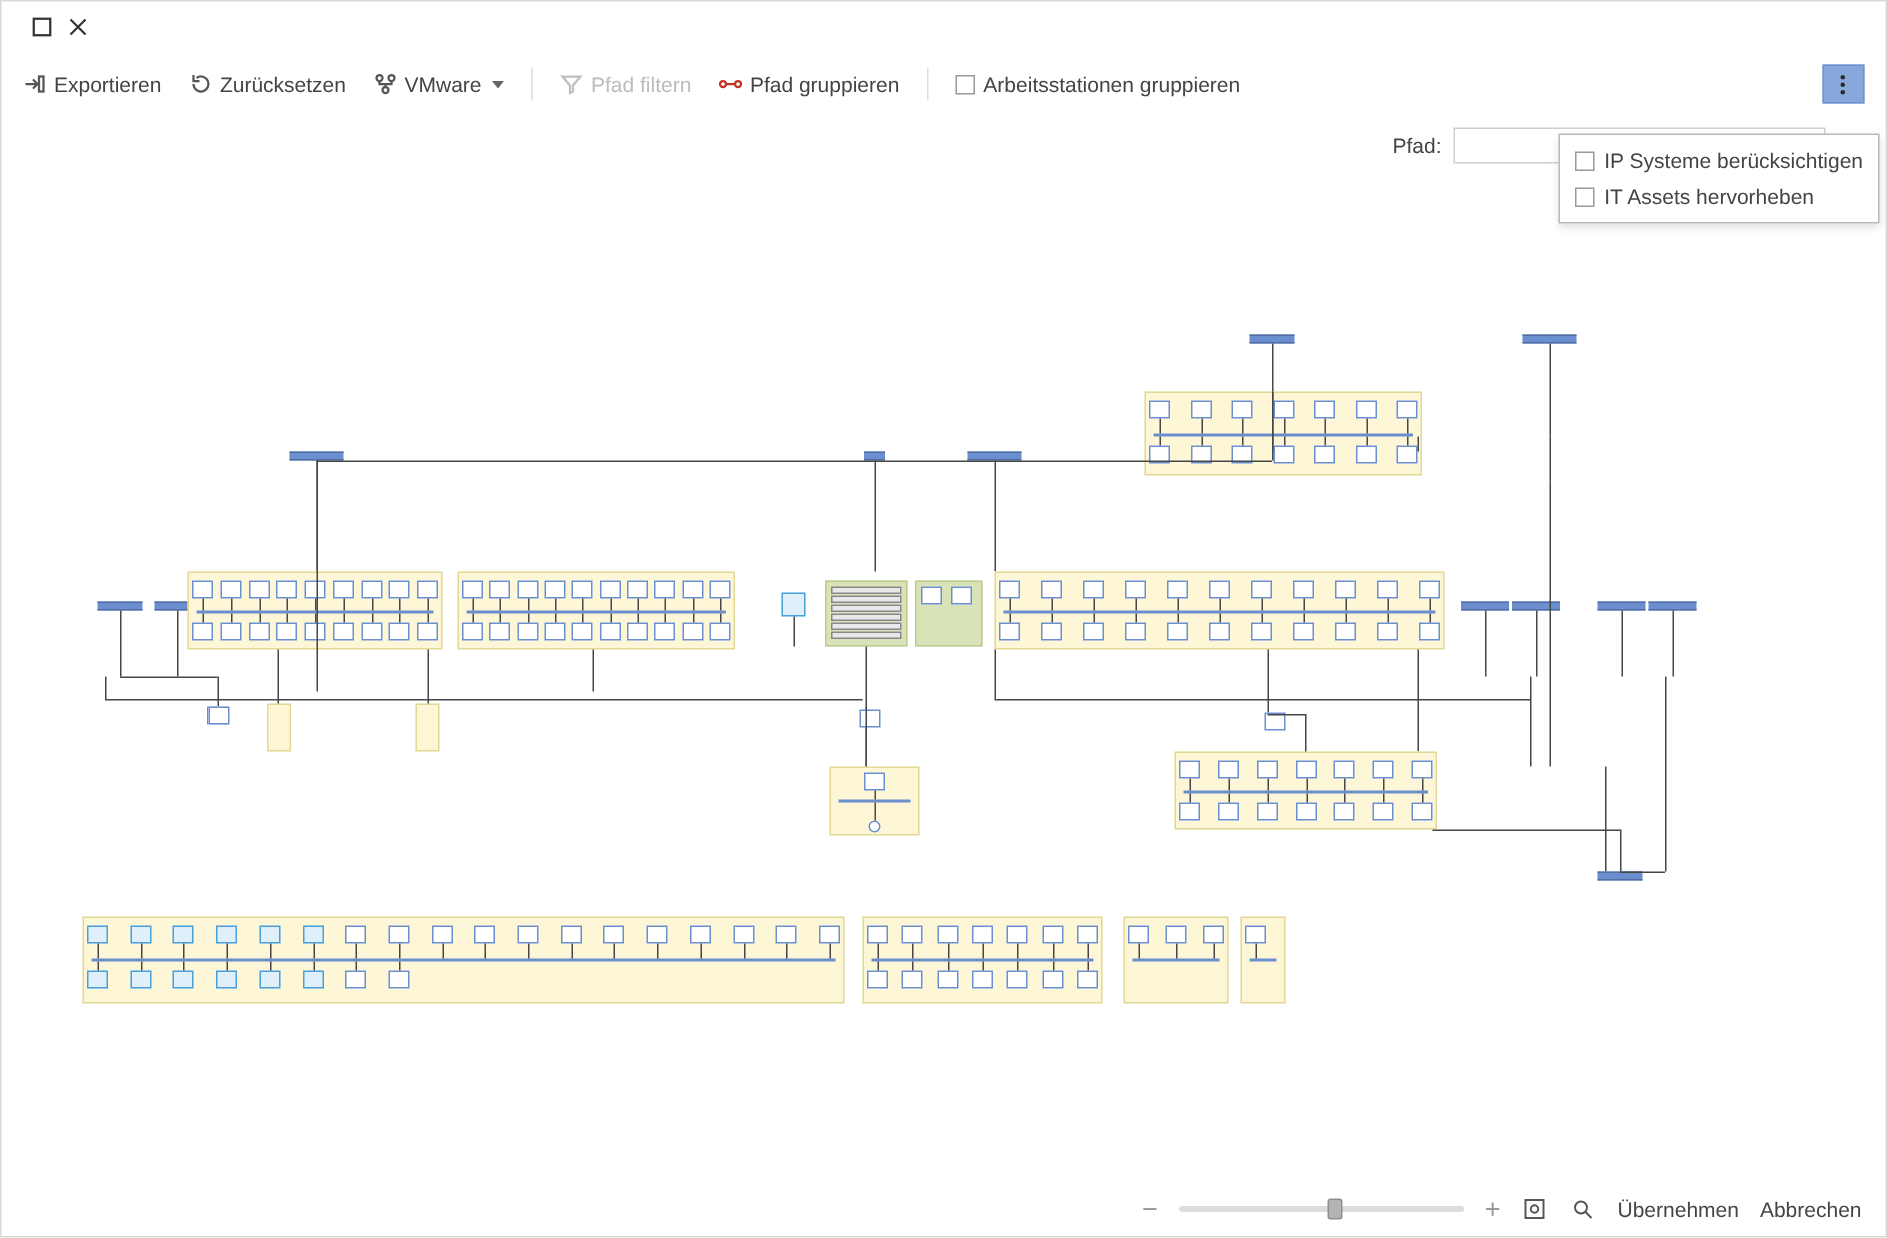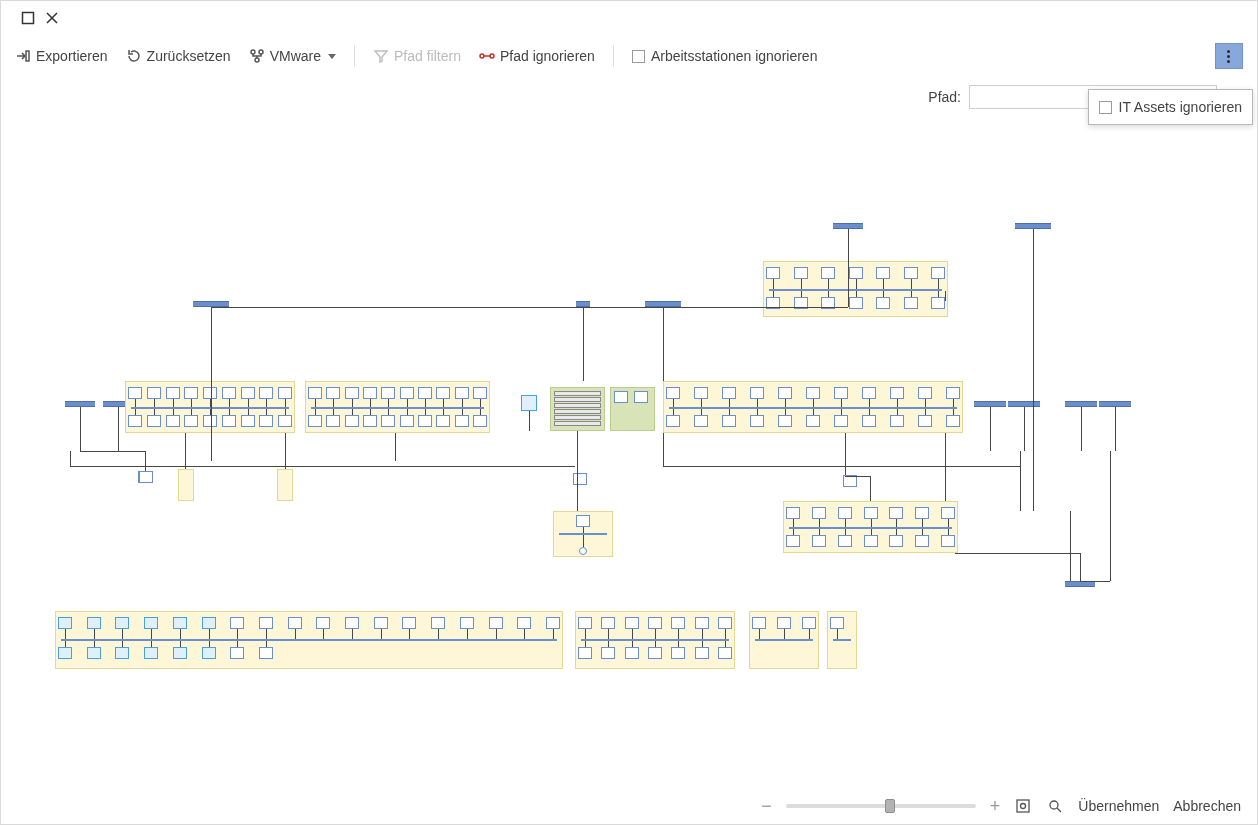"Pfad ignorieren" span { text: ignorieren -> gruppieren }
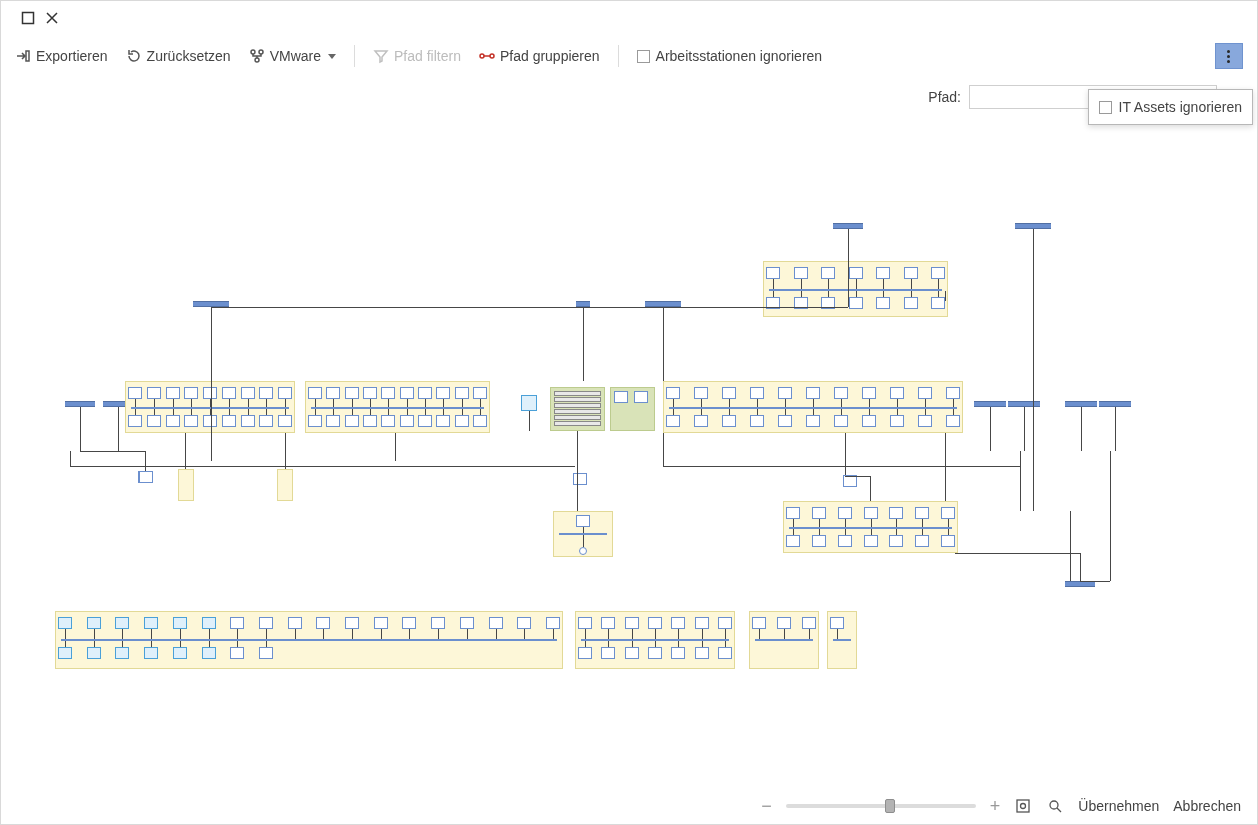"Arbeitsstationen ignorieren" span { text: ignorieren -> gruppieren }
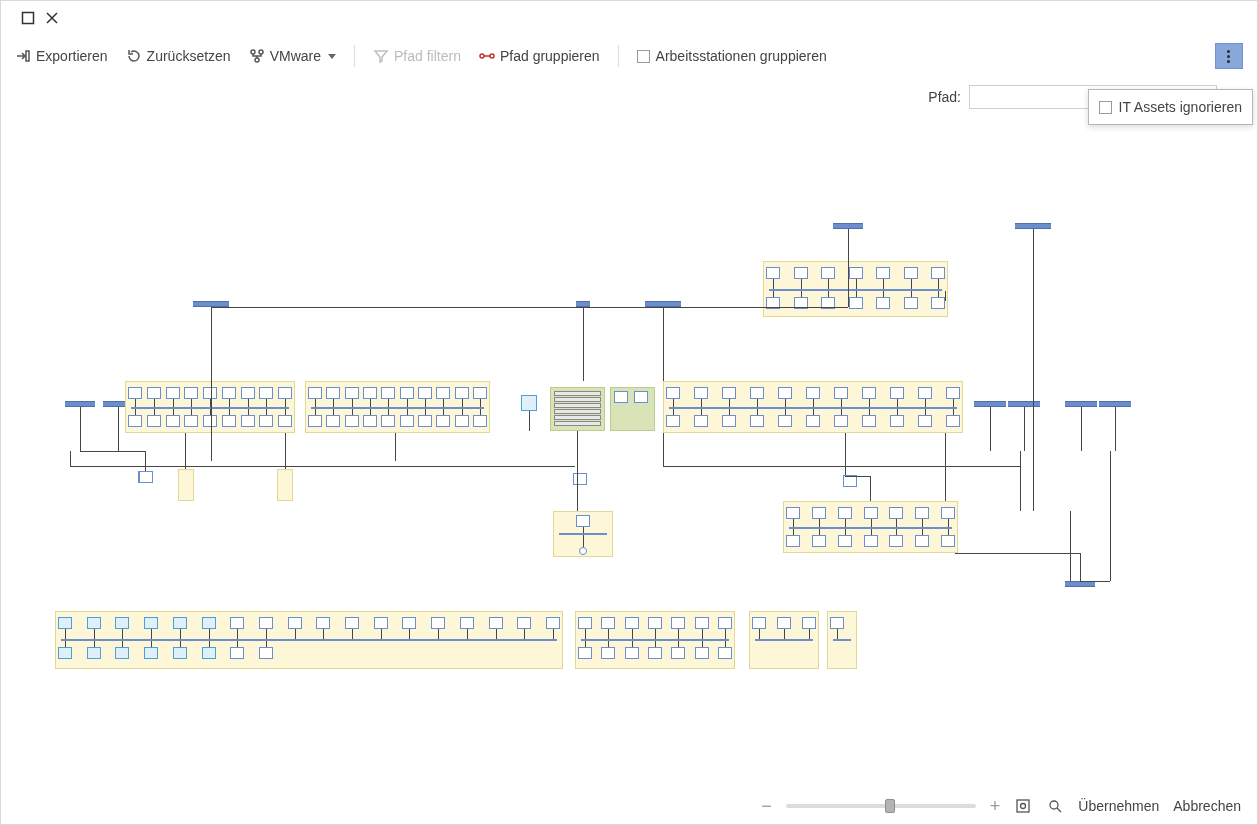"IP Systeme berücksichtigen" div.row { html: none -> <div> <span></span> <span>IP Systeme berücksichtigen</span> </div> }
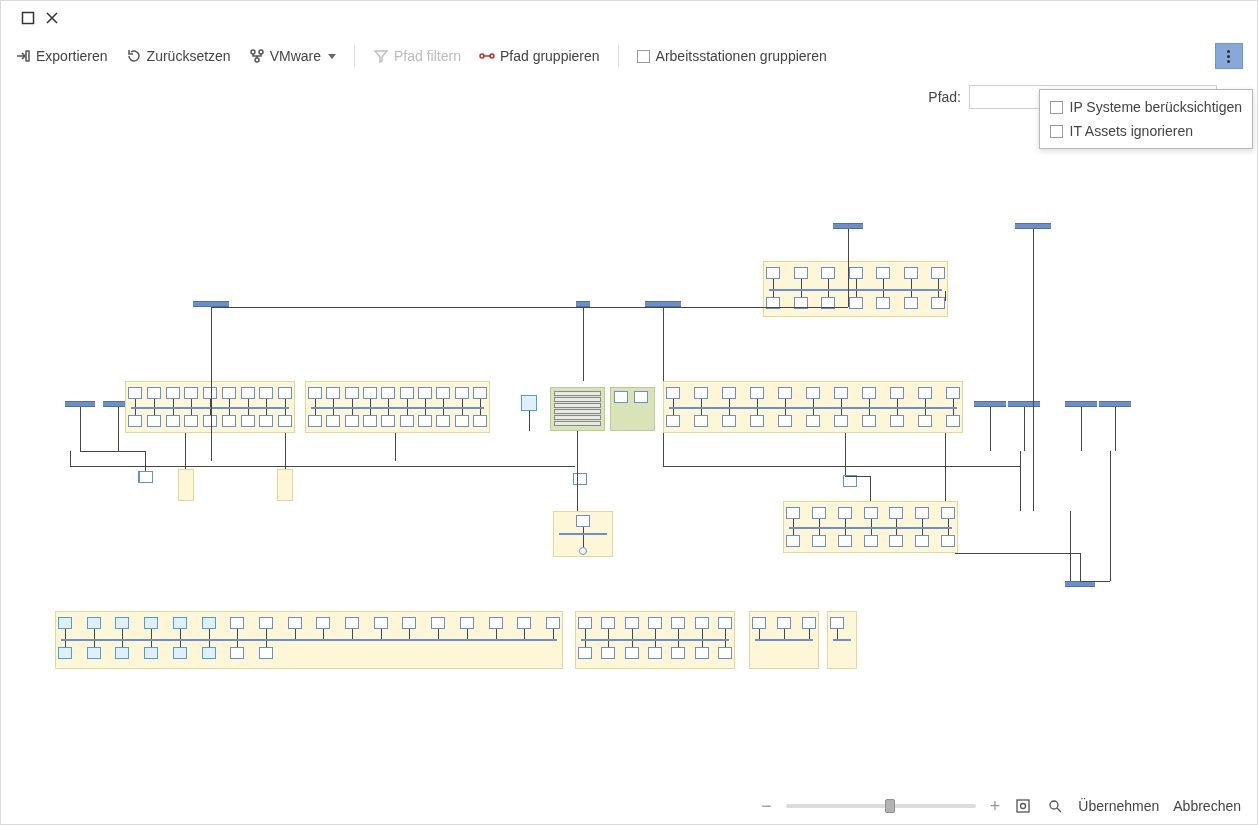"IT Assets ignorieren" span { text: ignorieren -> hervorheben }
